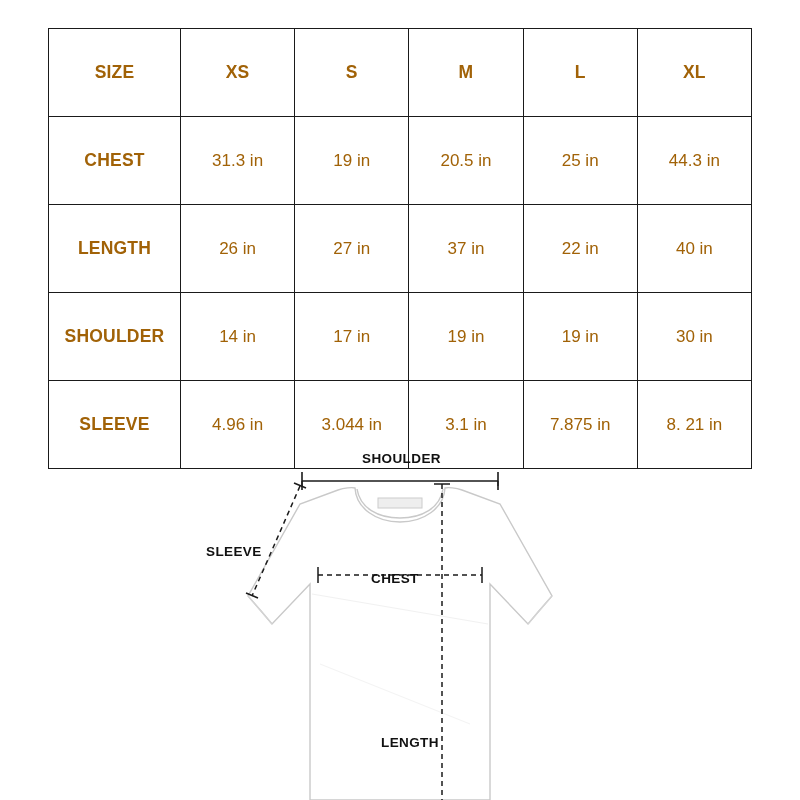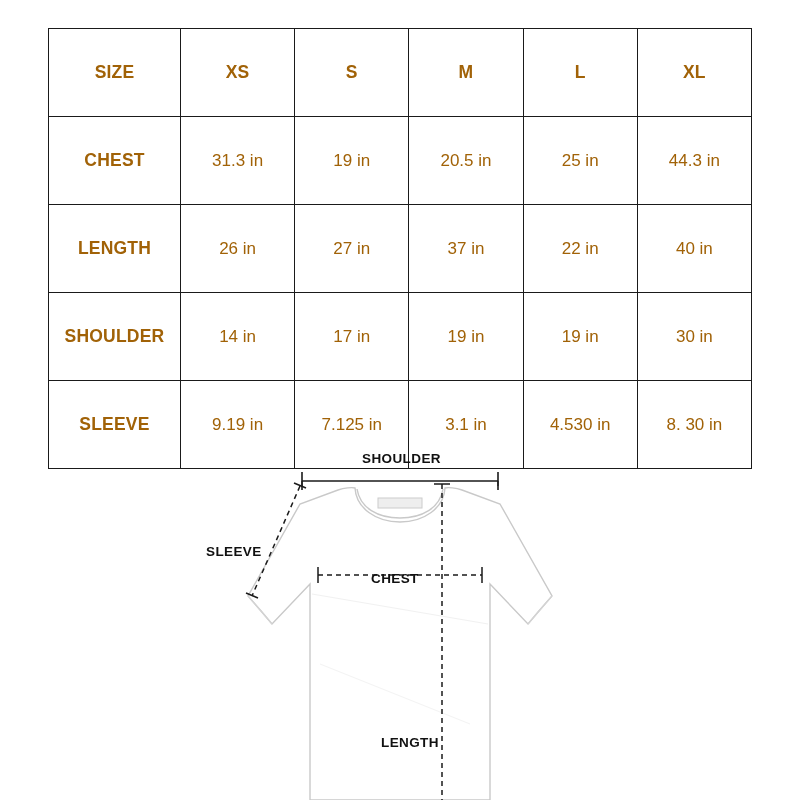"9.19 in" td { text: 9.19 -> 4.96 }
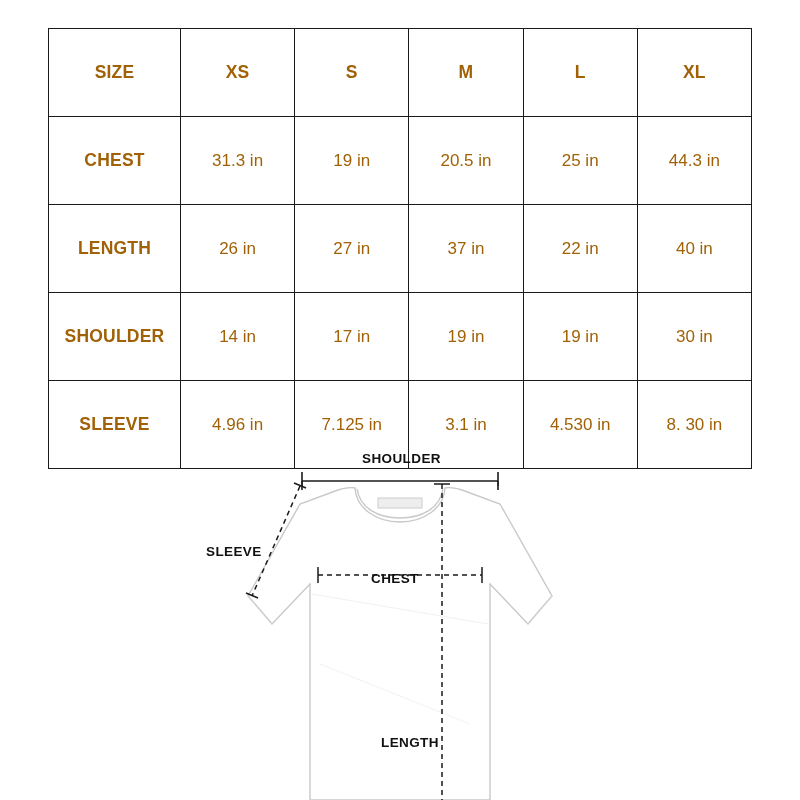"7.125 in" td { text: 7.125 -> 3.044 }
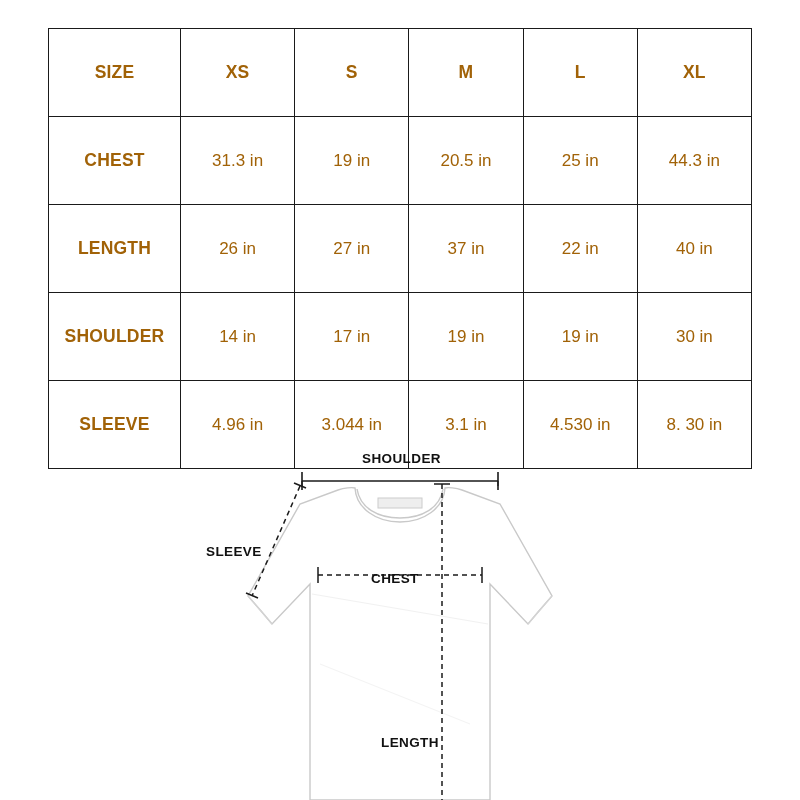"4.530 in" td { text: 4.530 -> 7.875 }
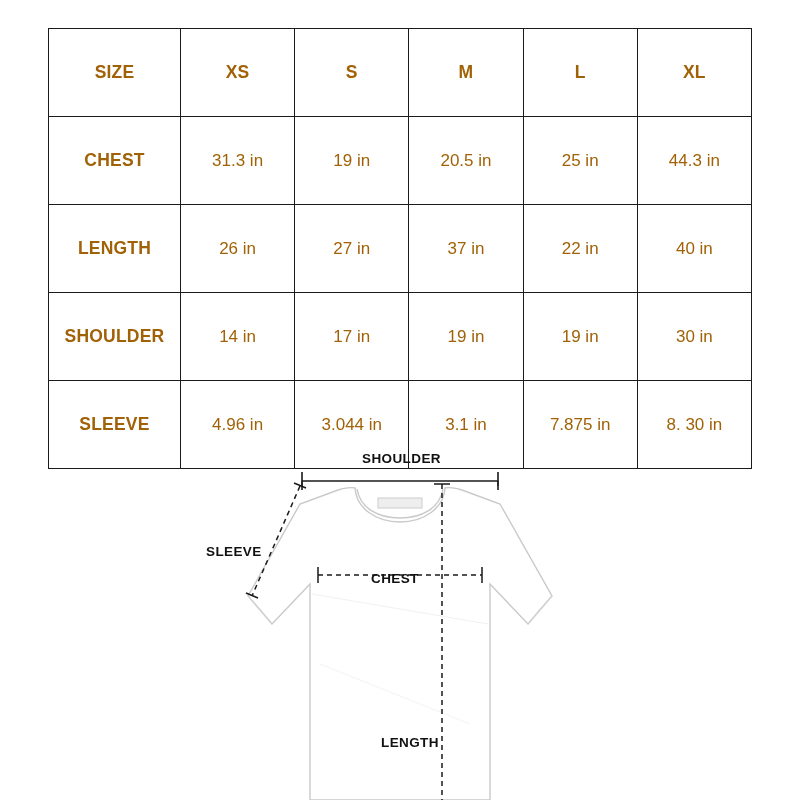"8. 30 in" td { text: 30 -> 21 }
